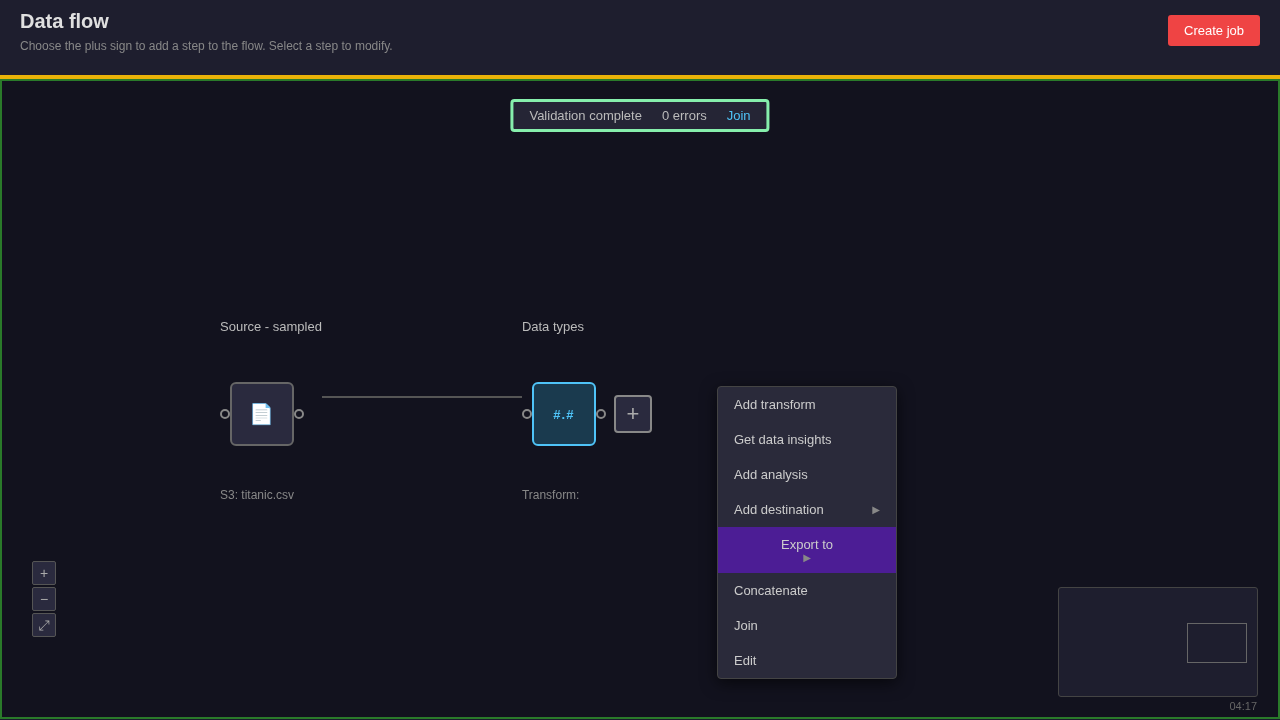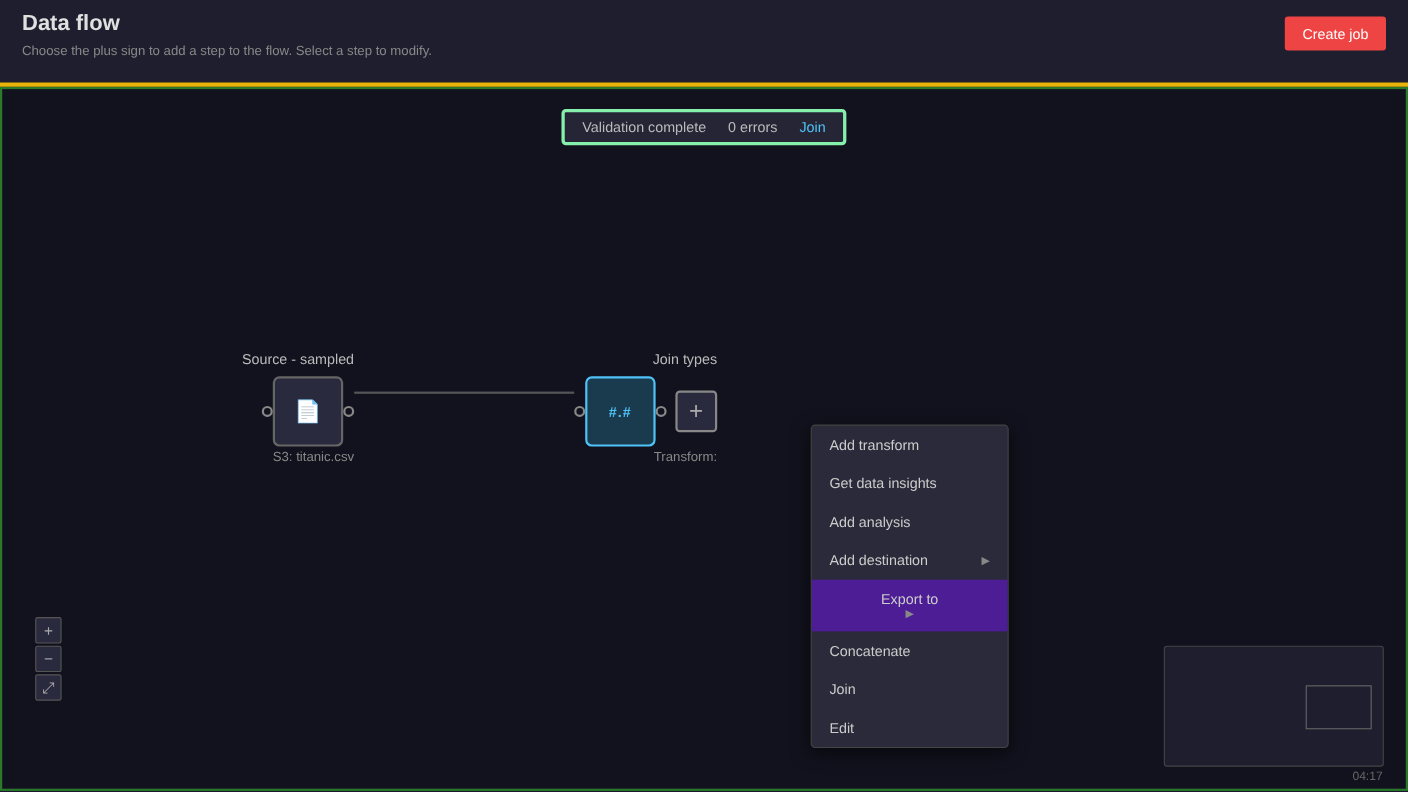"Source - sampled" .node-group { align-items: flex-end -> flex-start; gap: none -> 40px }
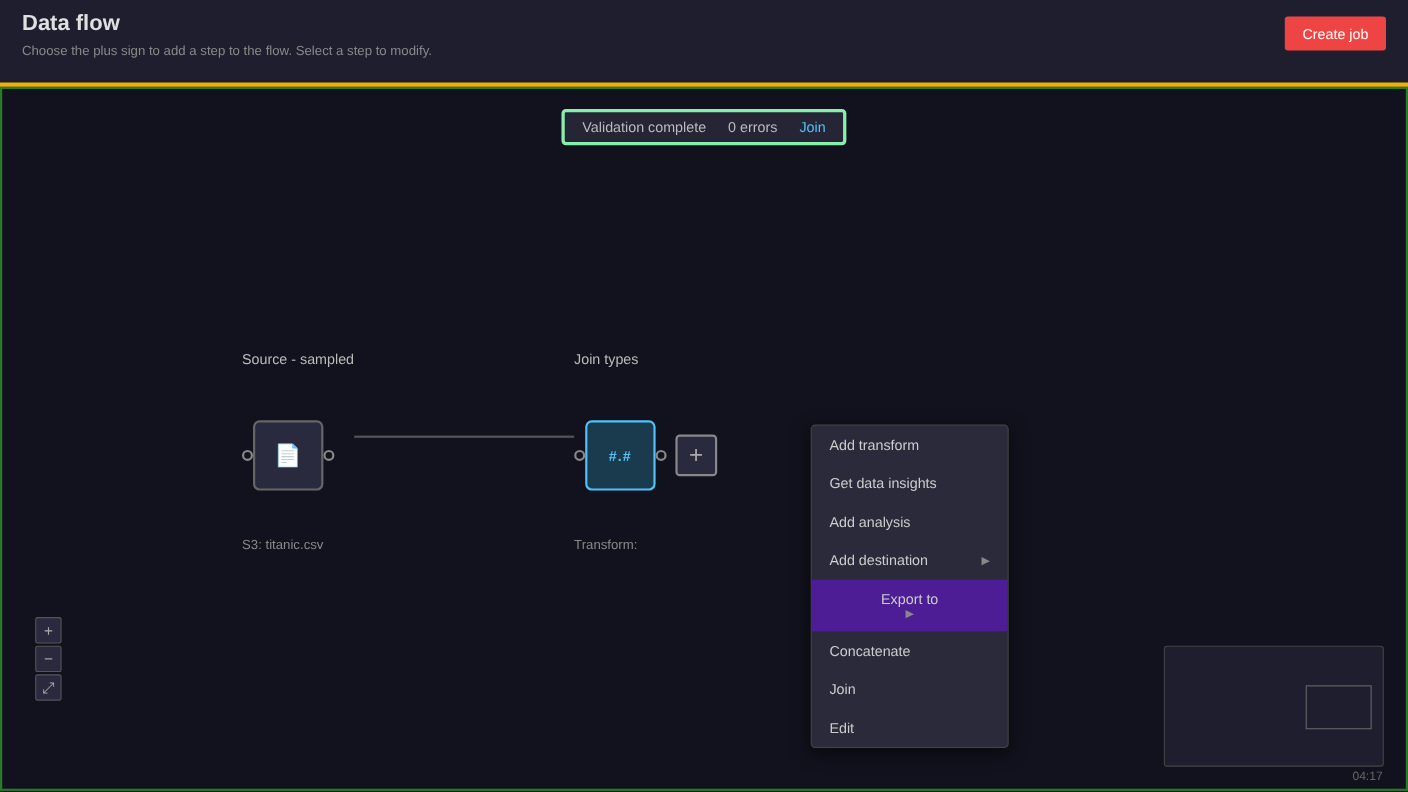"Join types" div.node-label { text: Join -> Data }
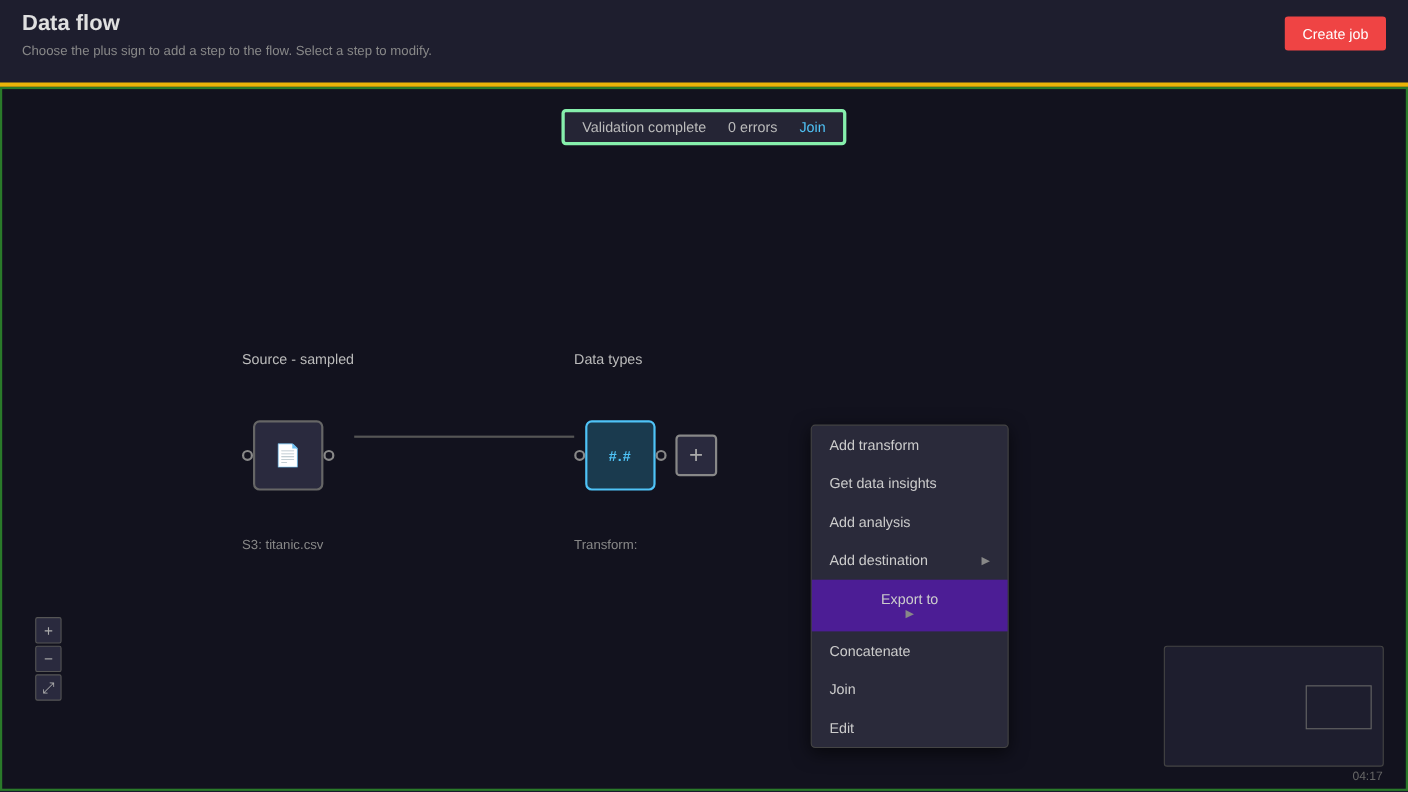"Add transform" .context-menu { left: 735px -> 715px }
